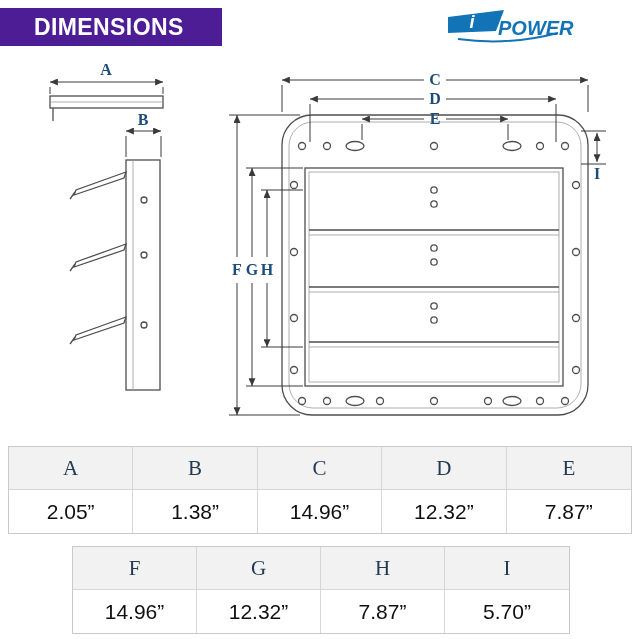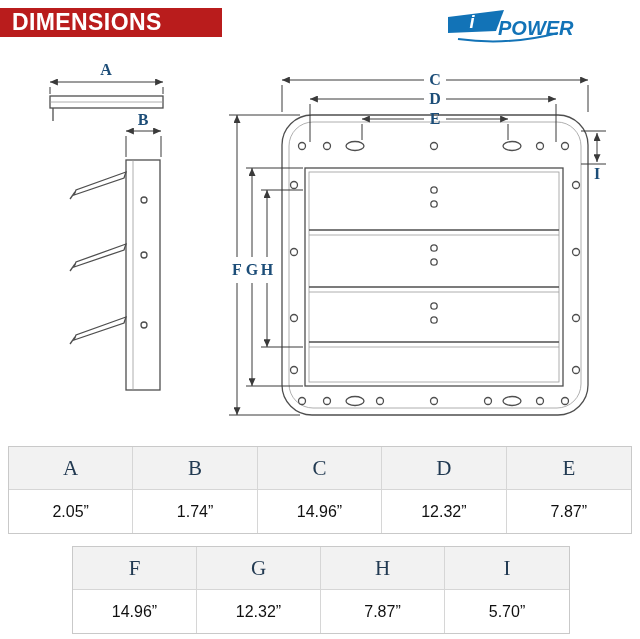"DIMENSIONS" .dim-header { background: #b91c1c -> #4c1d95; height: 29px -> 38px; padding-left: 12px -> 34px }
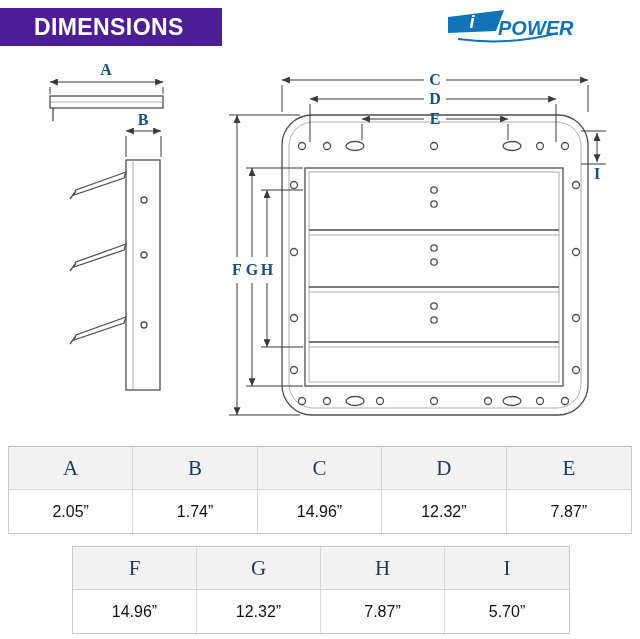"2.05”" .vrow .cell { font-size: 16px -> 21px }
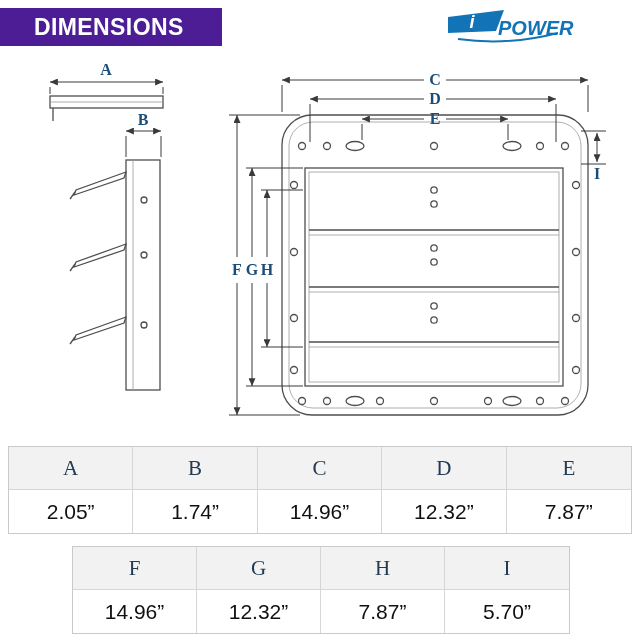"1.74”" div.cell { text: 1.74 -> 1.38 }
